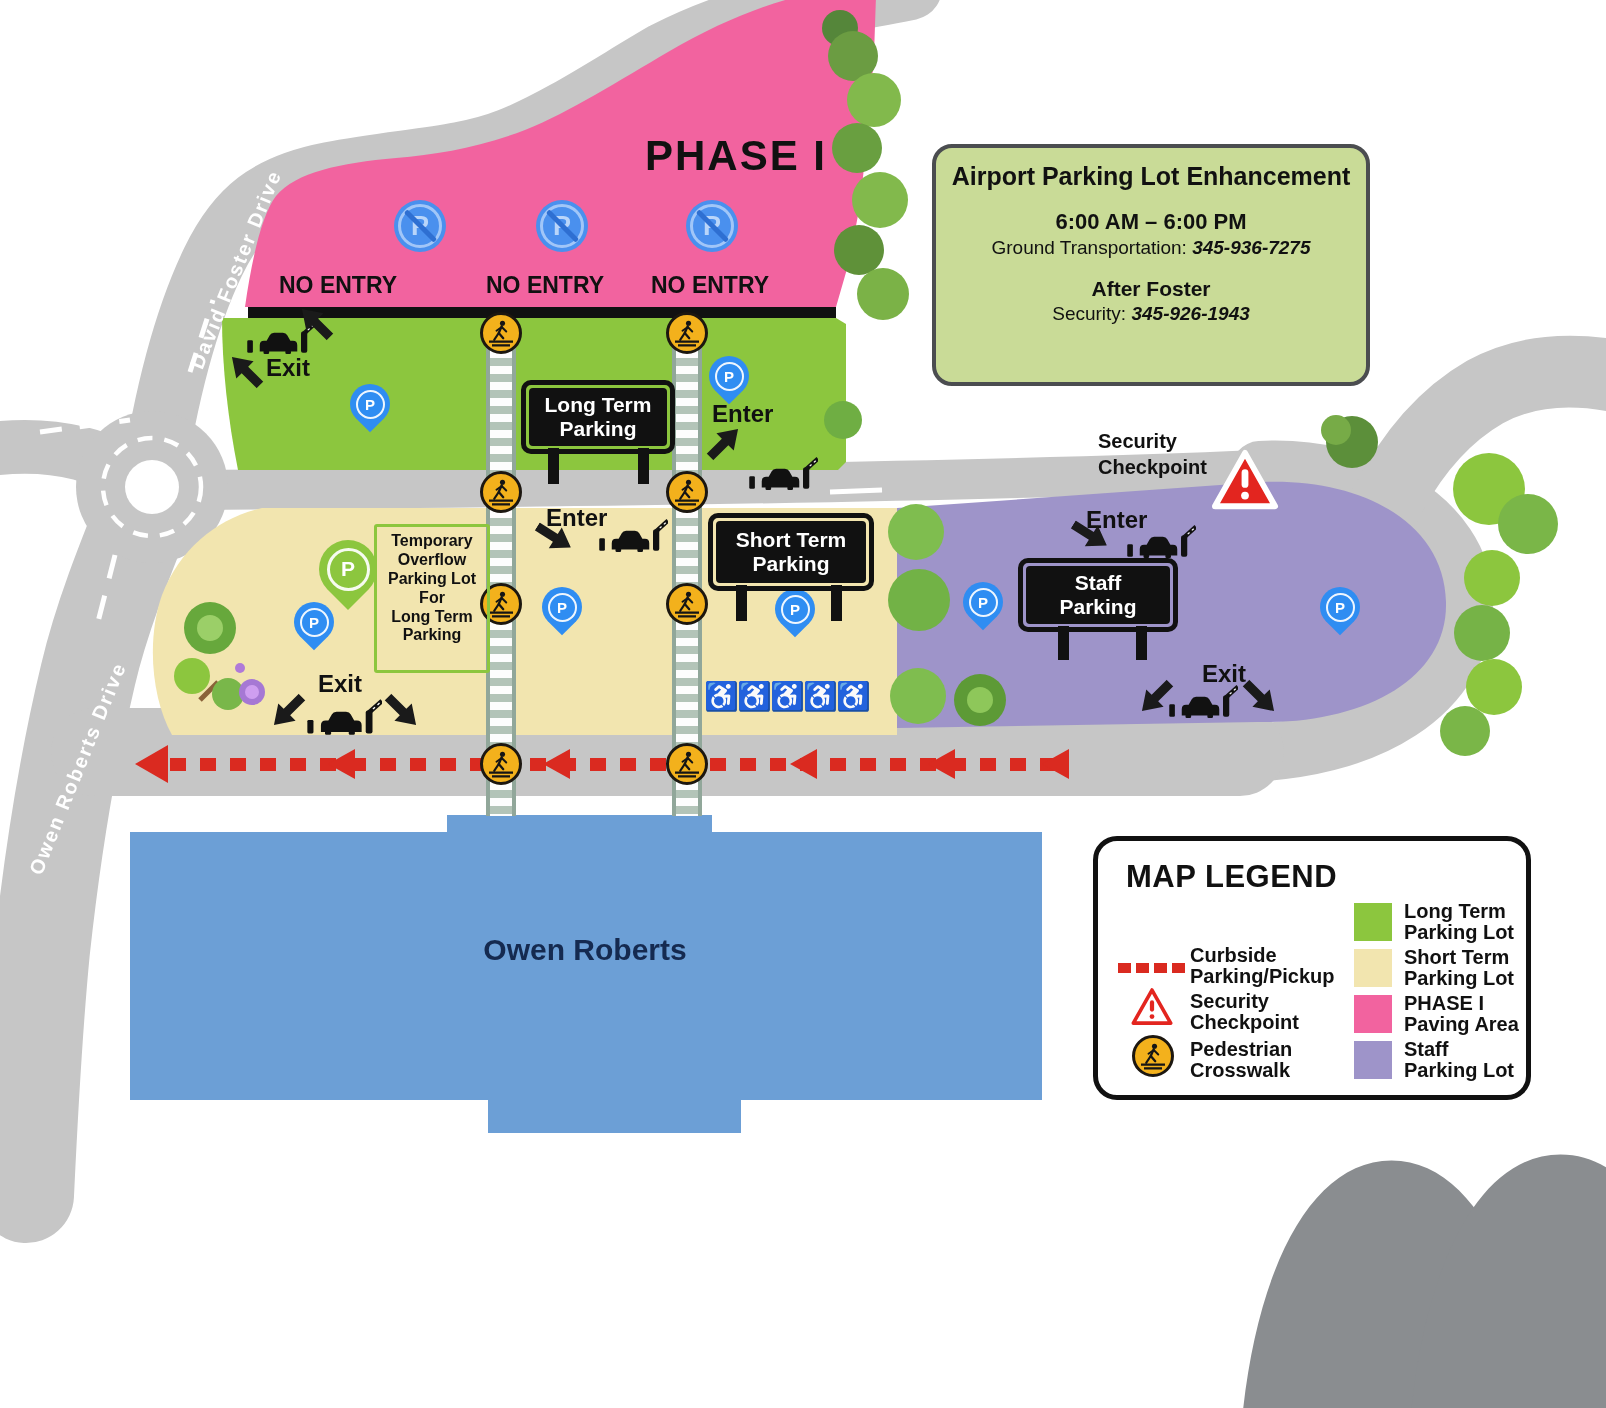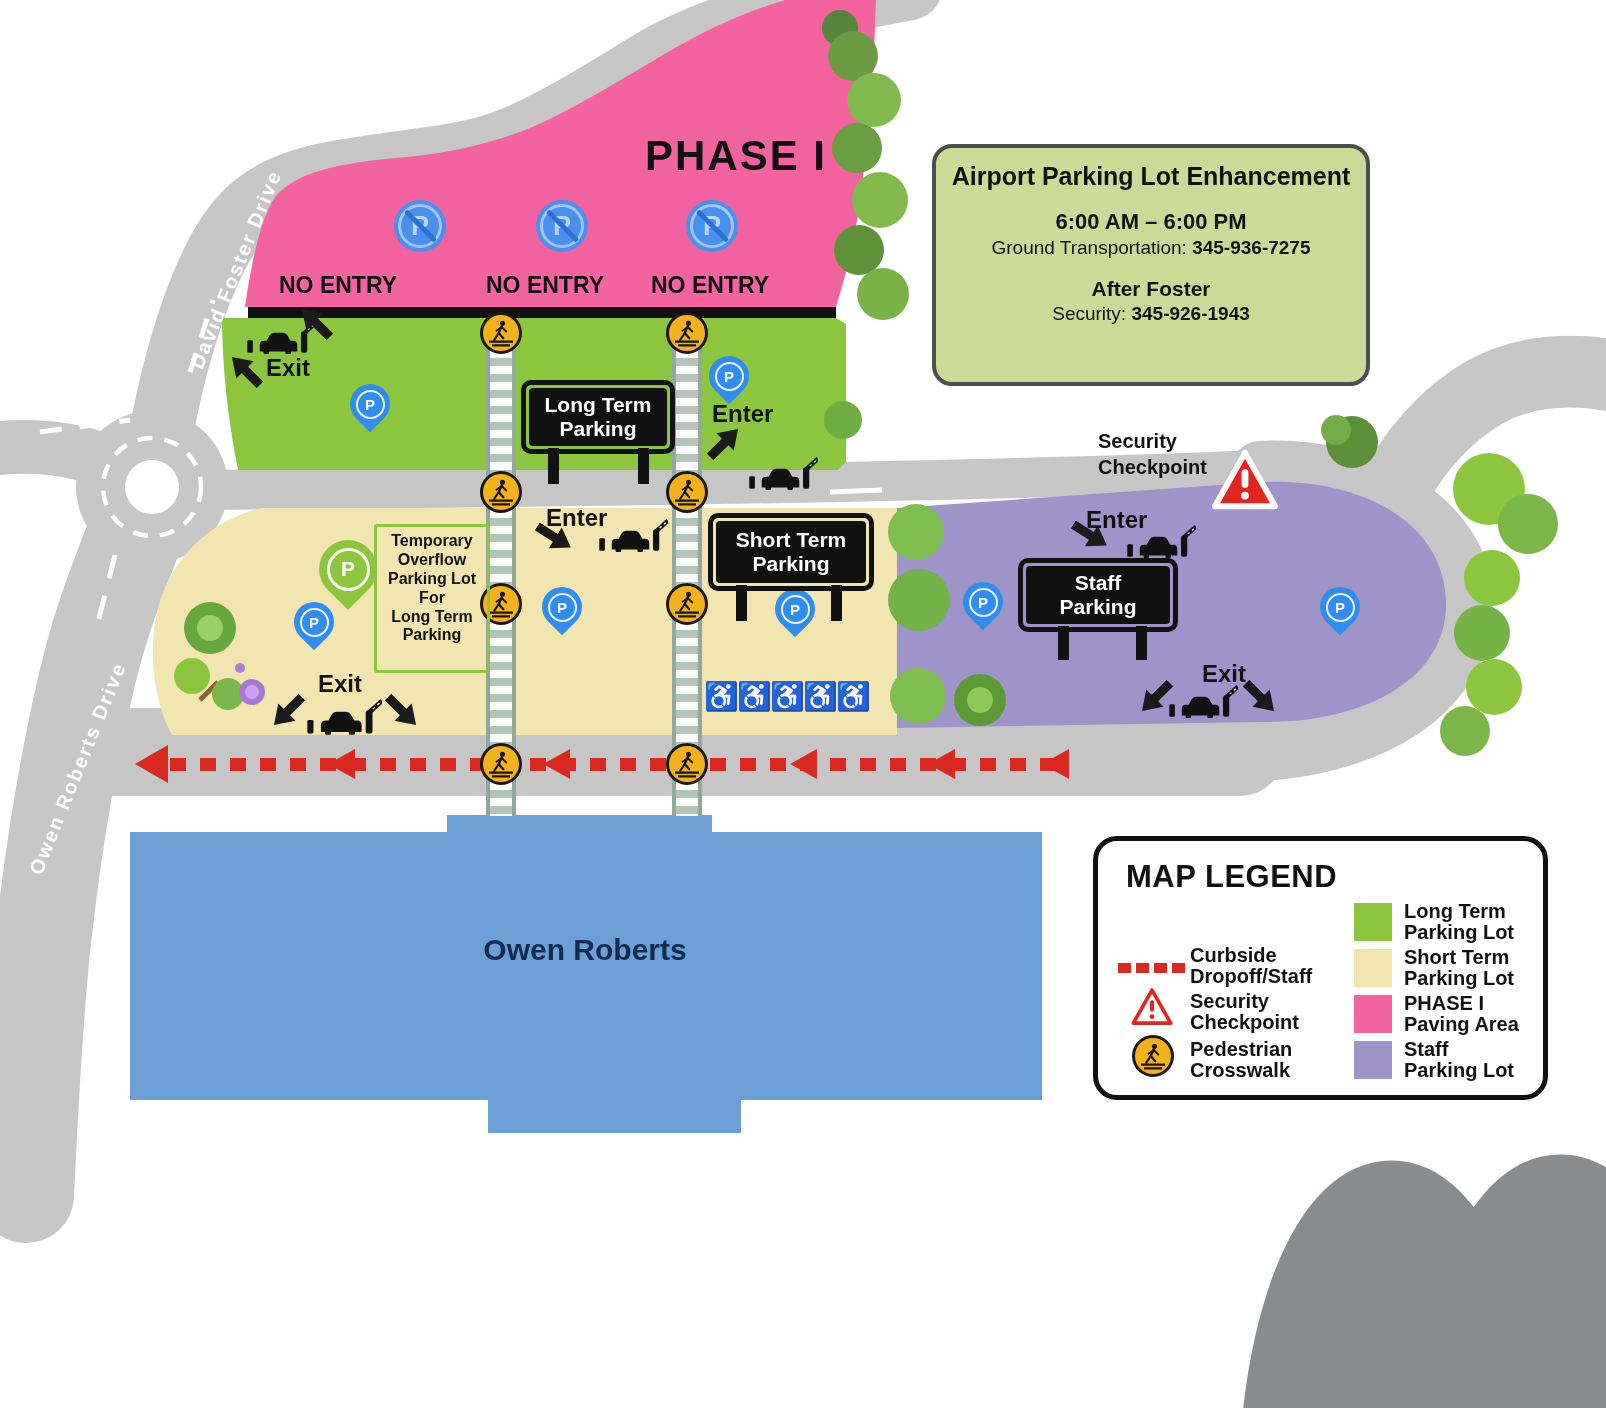"345-936-7275" .ib-line b { font-style: none -> italic }
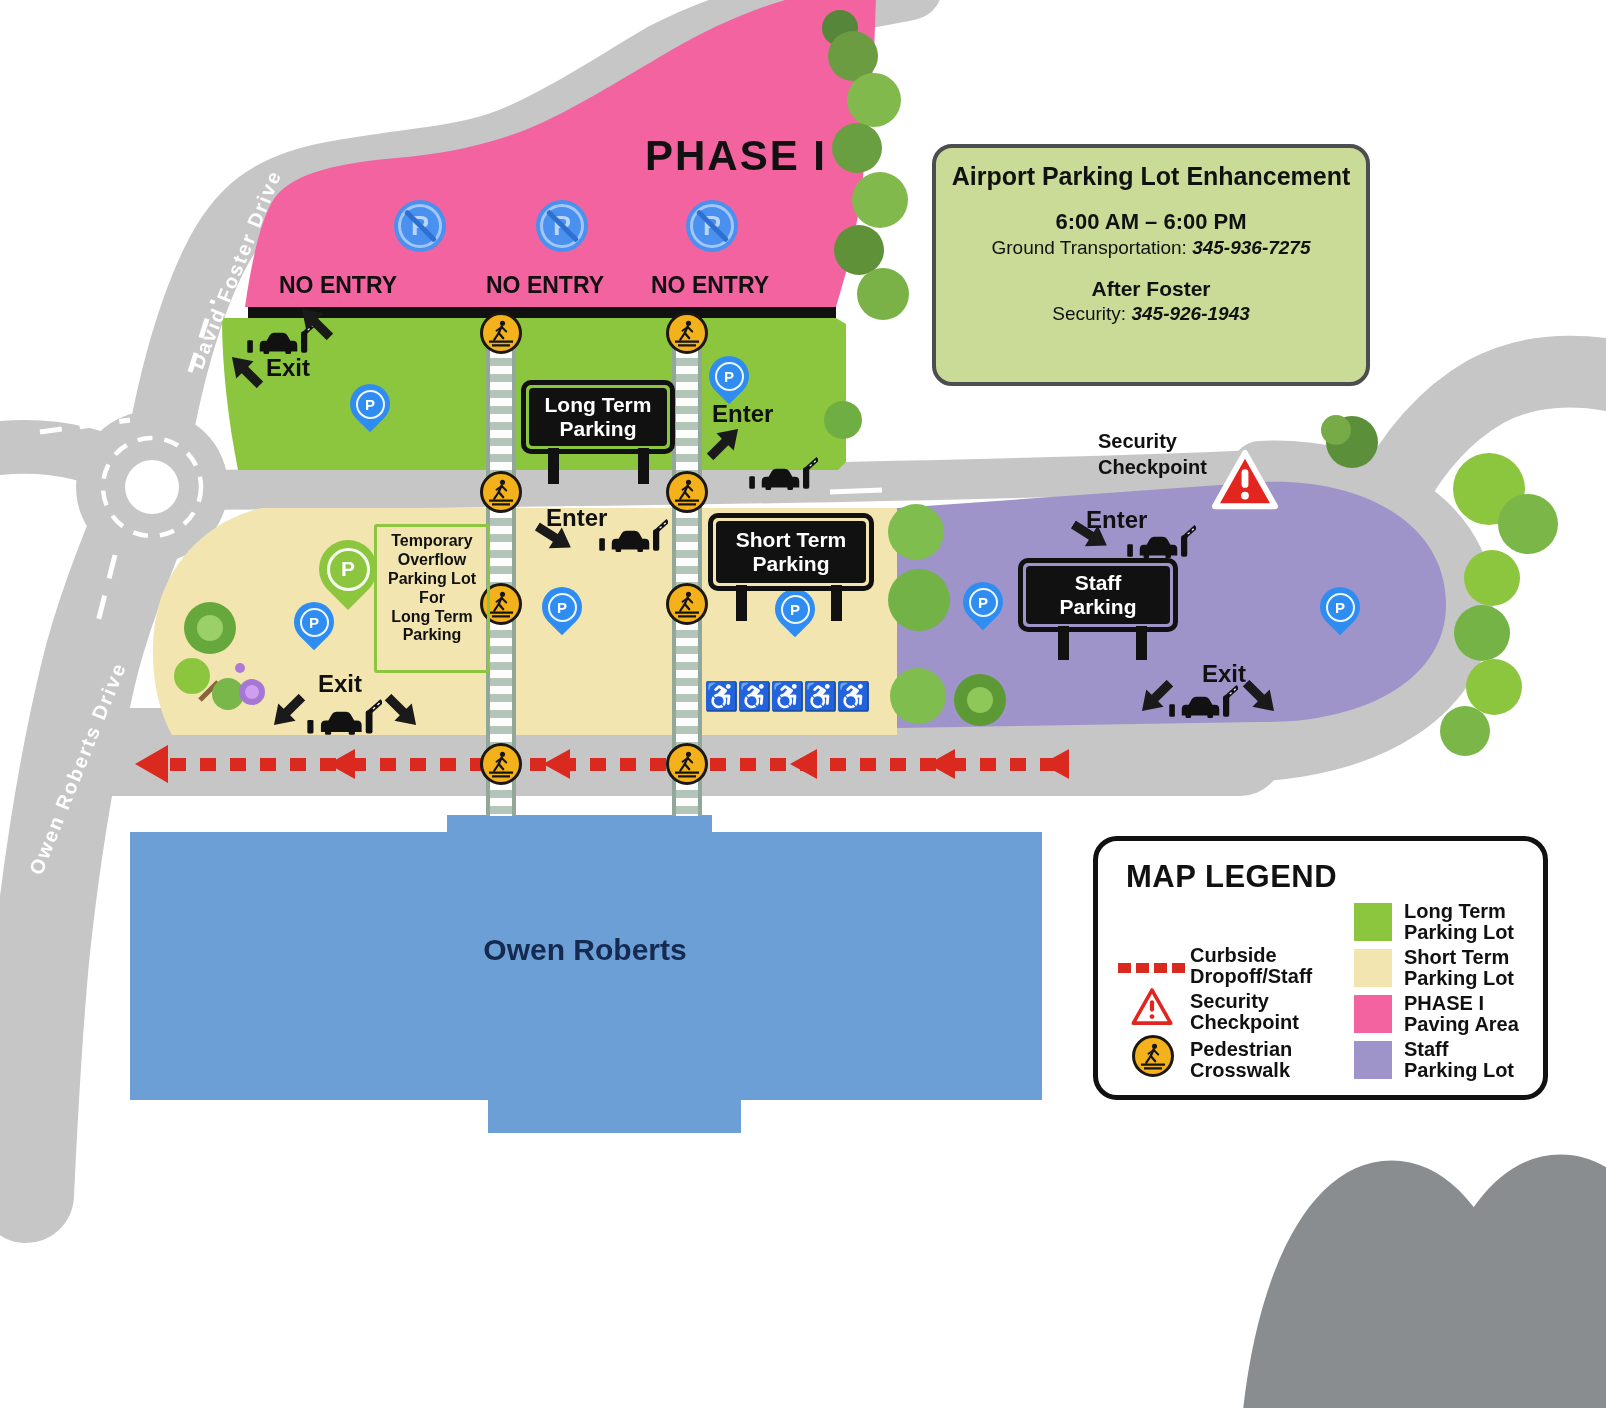"MAP LEGEND" div.legend { padding-left: 17px -> none }
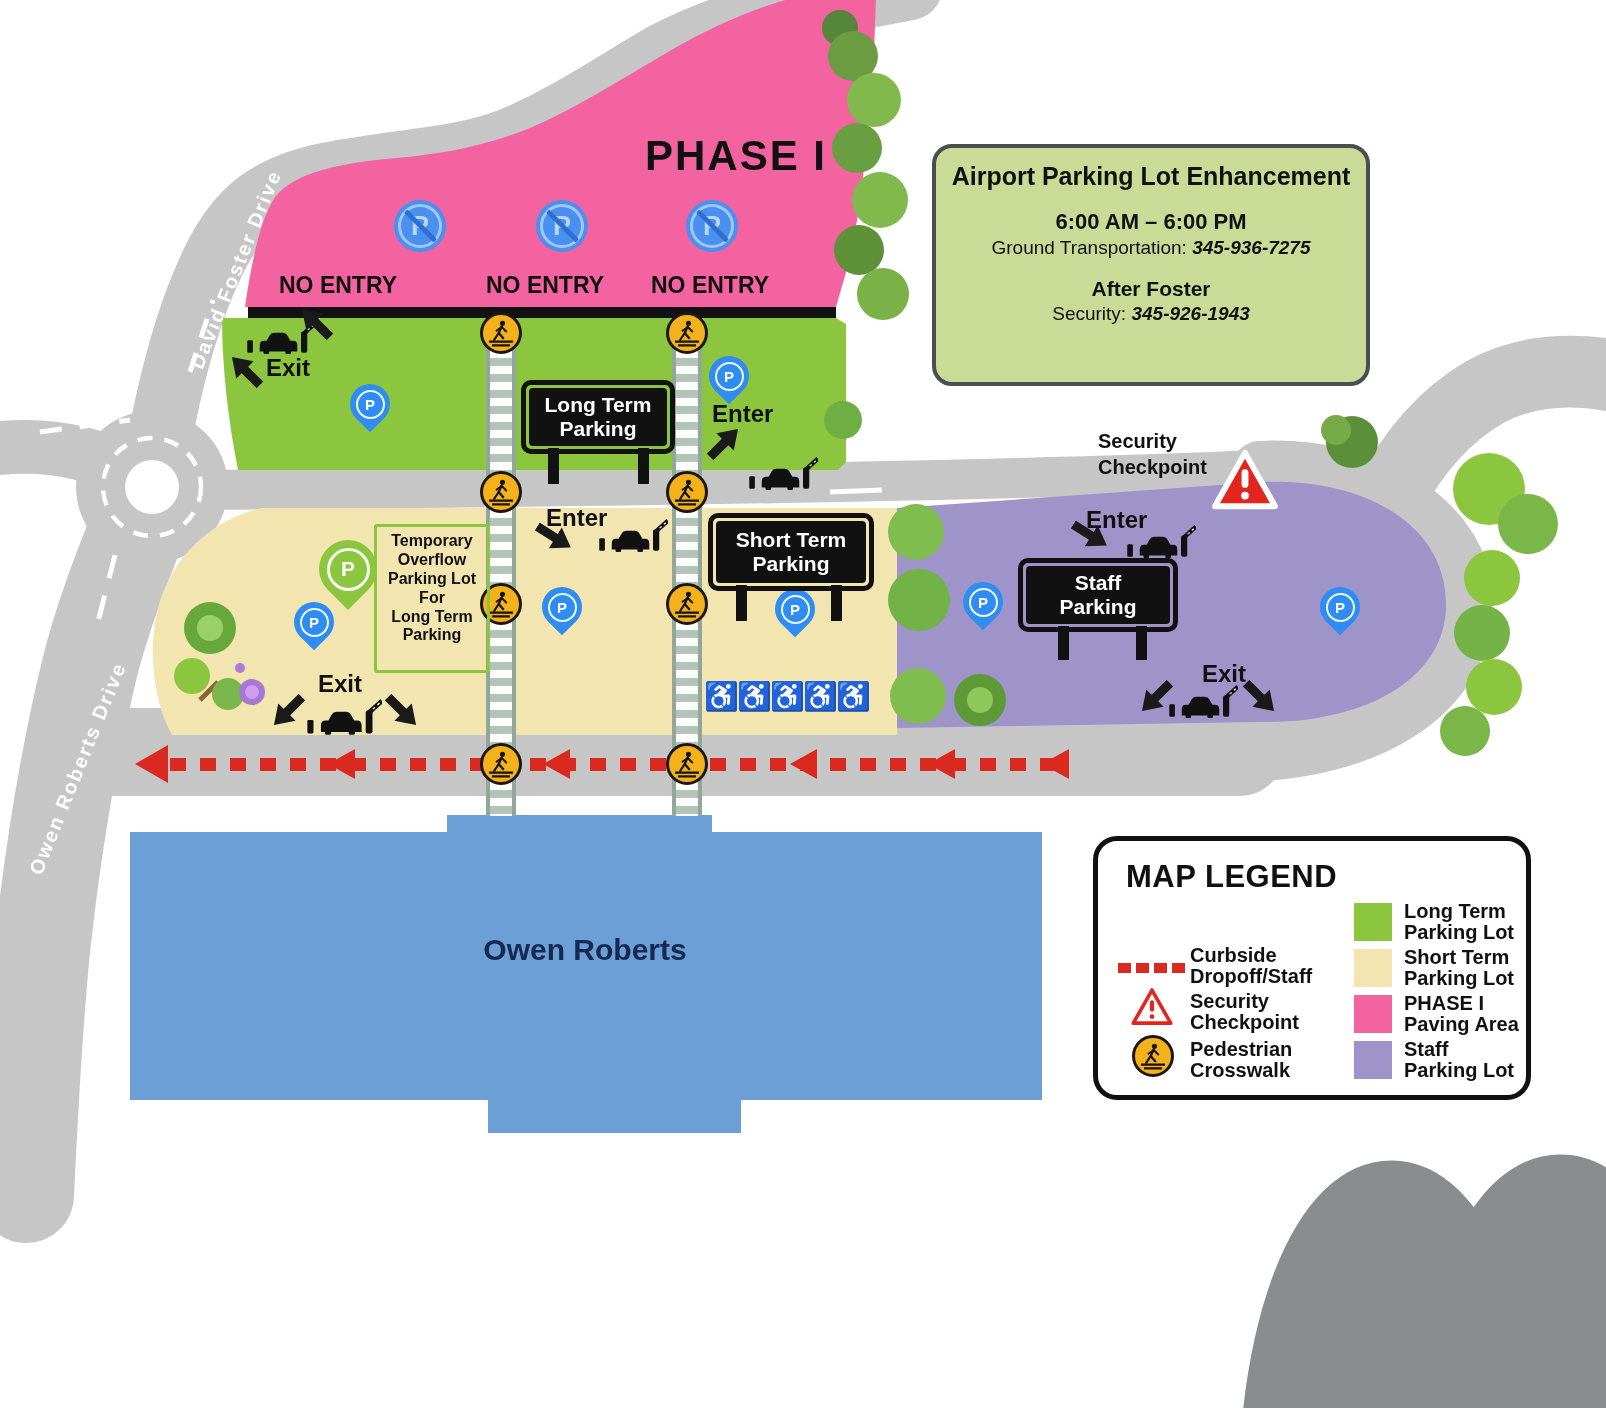"Dropoff/Staff" span { text: Dropoff/Staff -> Parking/Pickup }
